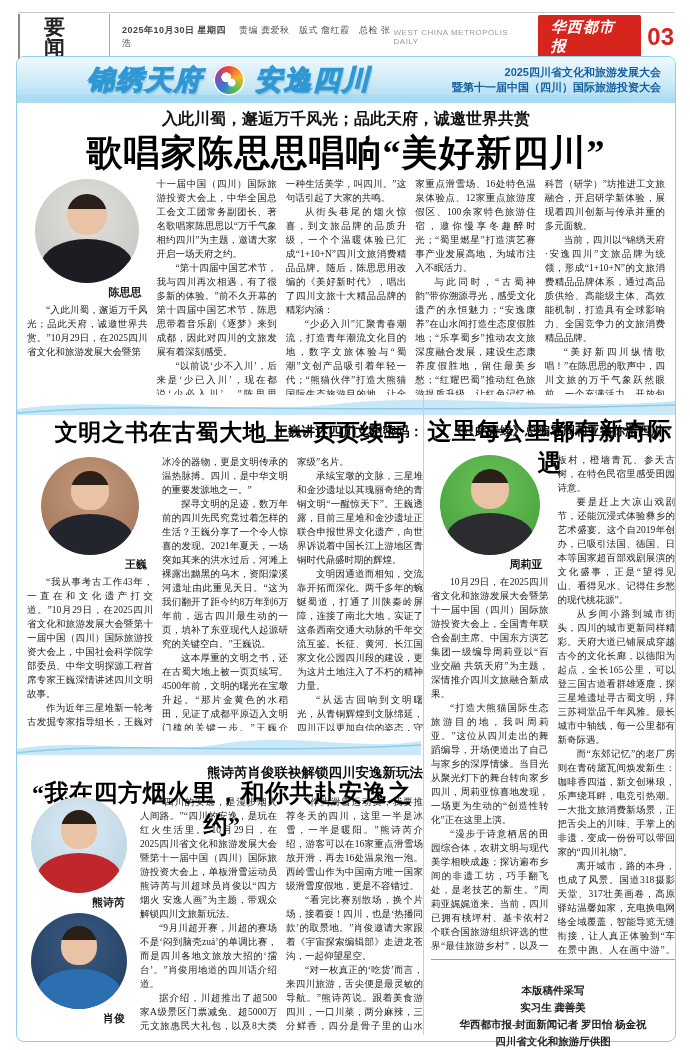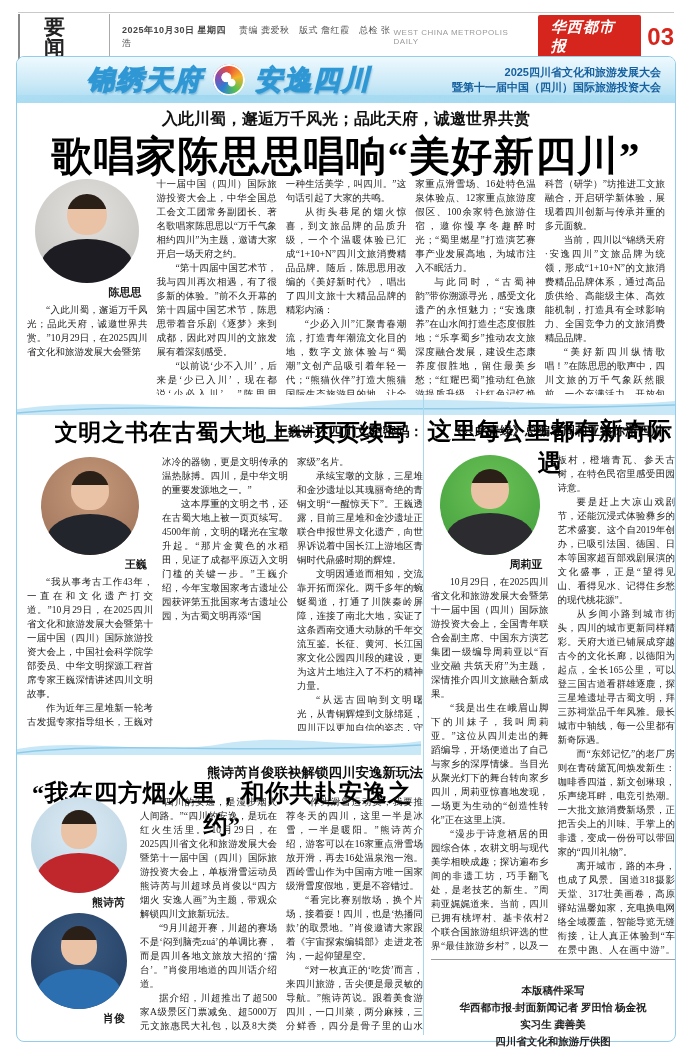"歌唱家陈思思唱响“美好新四川”" .a1-headline { font-size: 41px -> 36px }
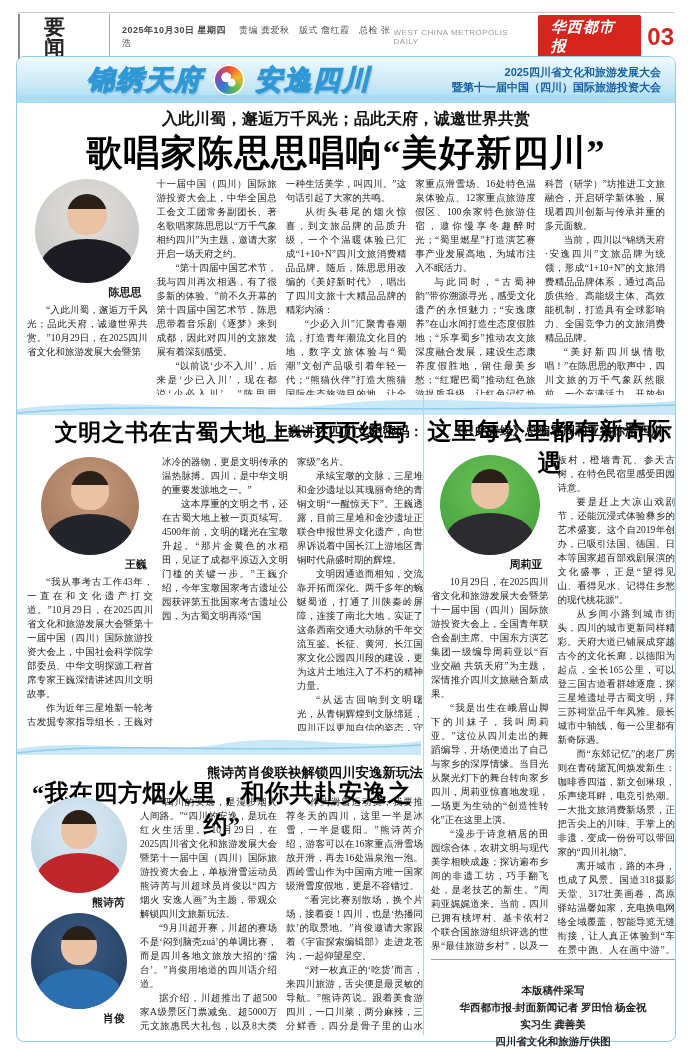"探寻文明的足迹，数万年前的四川先民究竟过着怎样的生活？王巍分享了一个令人惊喜的发" p { html: none -> <p>探寻文明的足迹，数万年前的四川先民究竟过着怎样的生活？王巍分享了一个令人惊喜的发现。2021年夏天，一场突如其来的洪水过后，河滩上裸露出黝黑的乌木，资阳濛溪河遗址由此重见天日。“这为我们翻开了距今约8万年到6万年前，远古四川最生动的一页，填补了东亚现代人起源研究的关键空白。”王巍说。</p> }
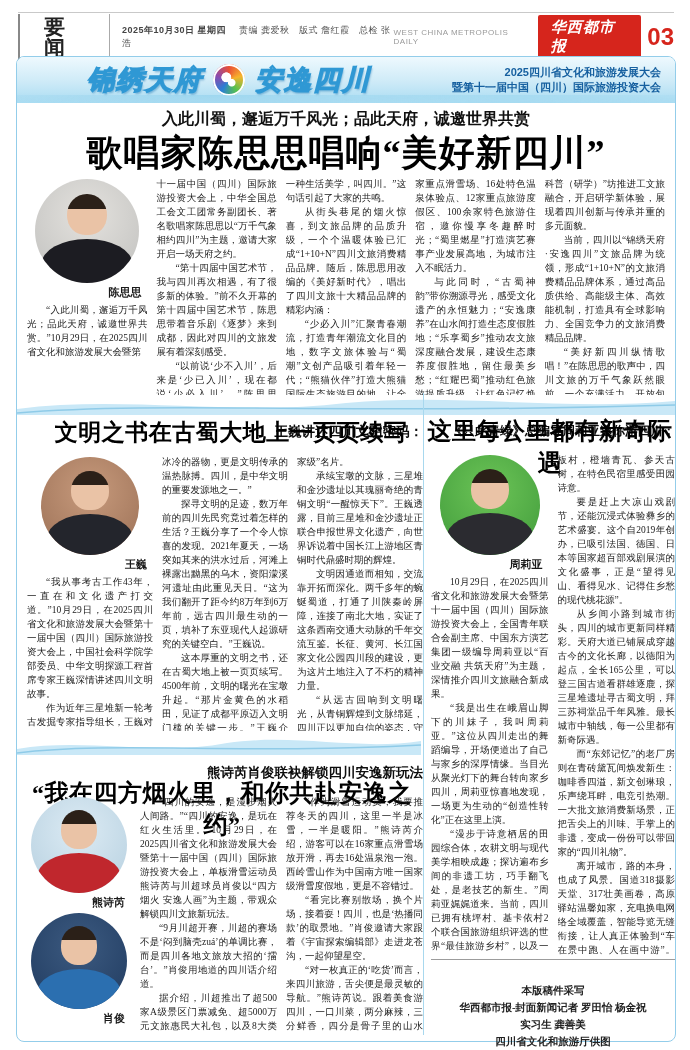"“我是出生在峨眉山脚下的川妹子，我叫周莉亚。”这位从四川走出的舞蹈编导，开场便道" p { text: 我是出生在峨眉山脚下的川妹子 -> 打造大熊猫国际生态旅游目的地 }
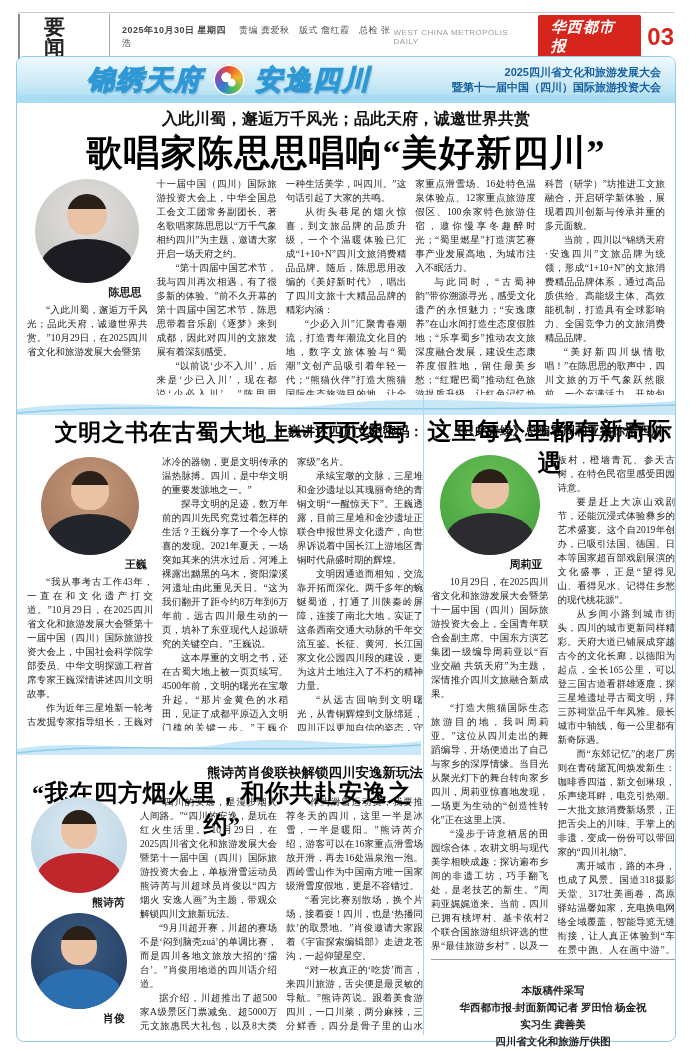"华西都市报-封面新闻记者 罗田怡 杨金祝" div { order: before "实习生 龚善美" -> after "实习生 龚善美" }
